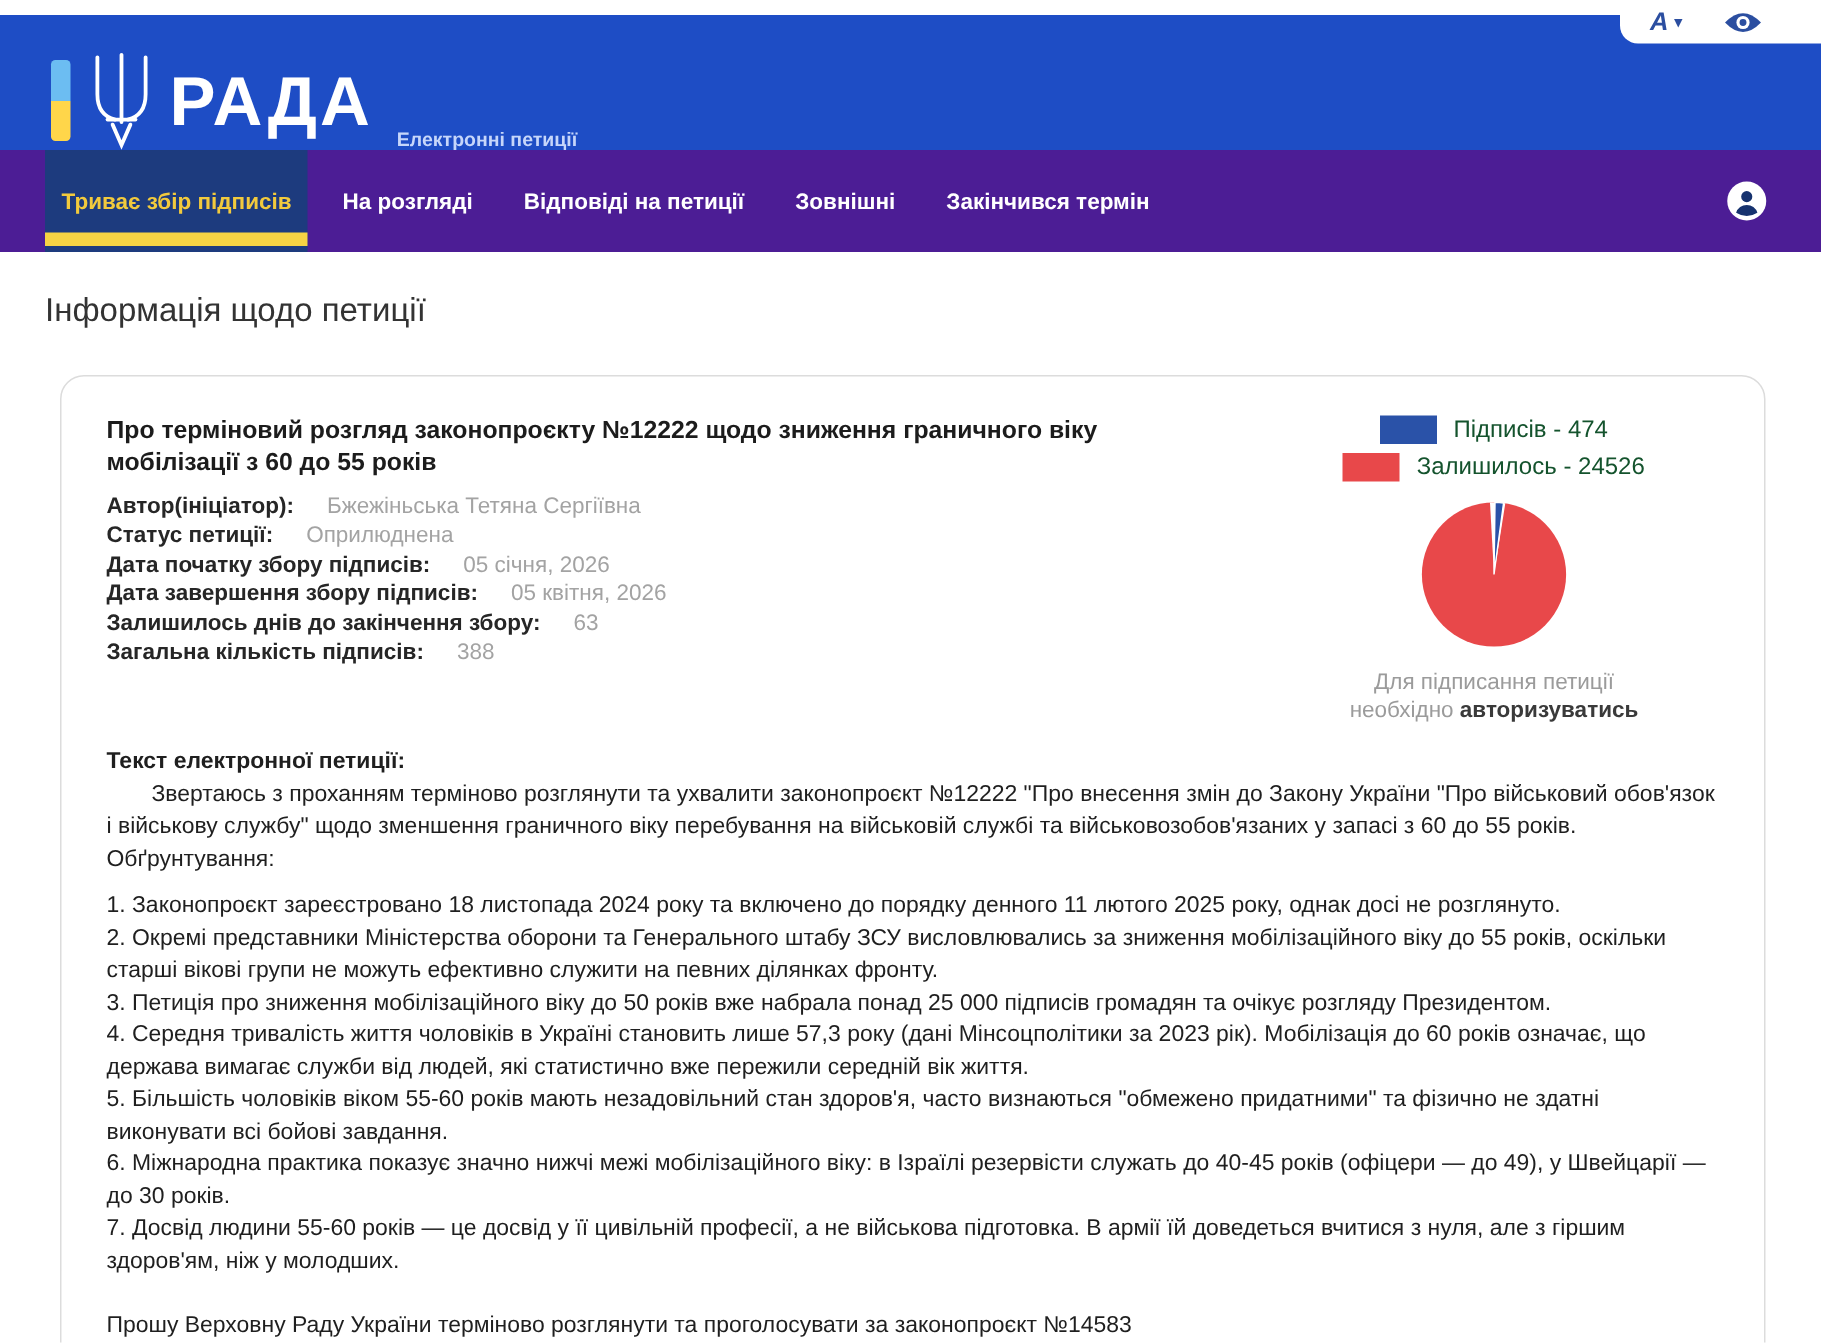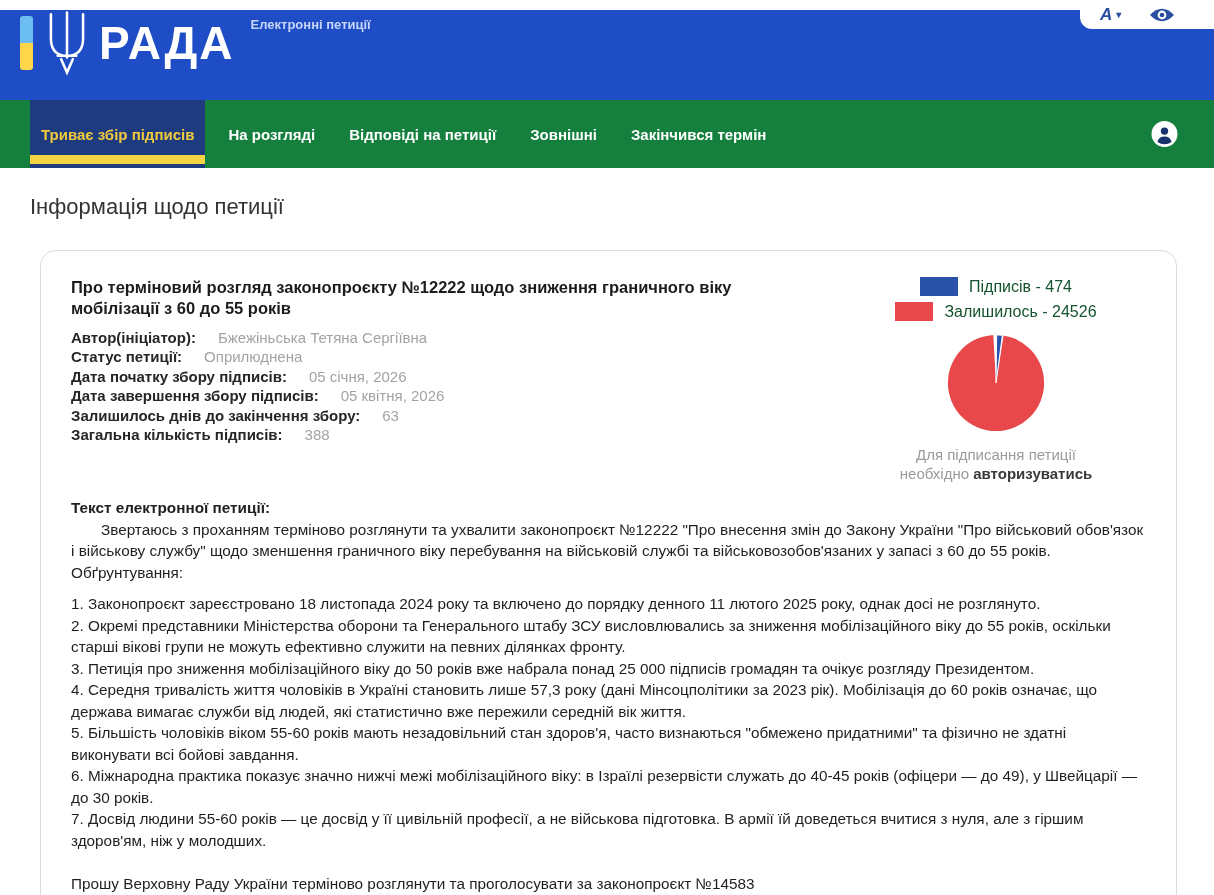"РАДА" header { align-items: flex-start -> flex-end; padding-left: 20px -> 34px }
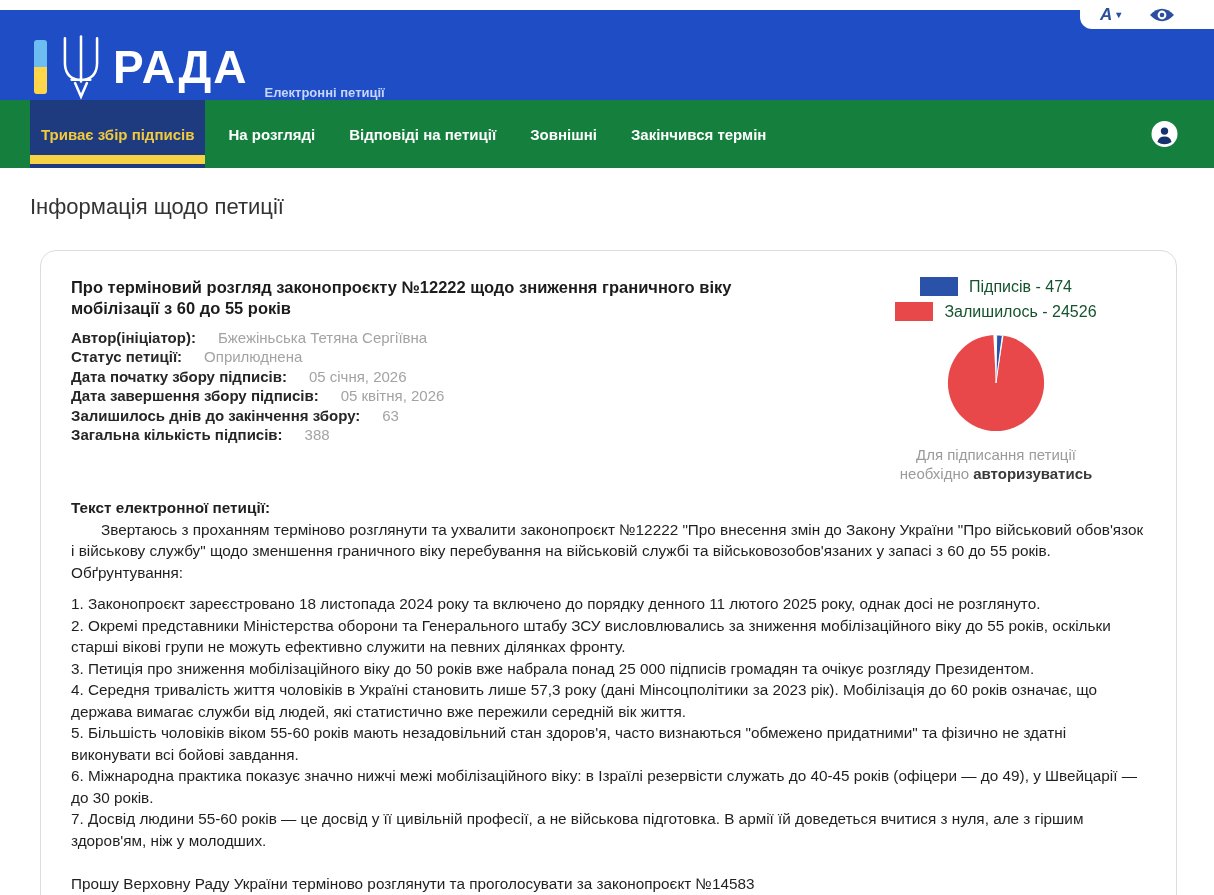"Триває збір підписів" nav { background: #15803d -> #4c1d95 }
